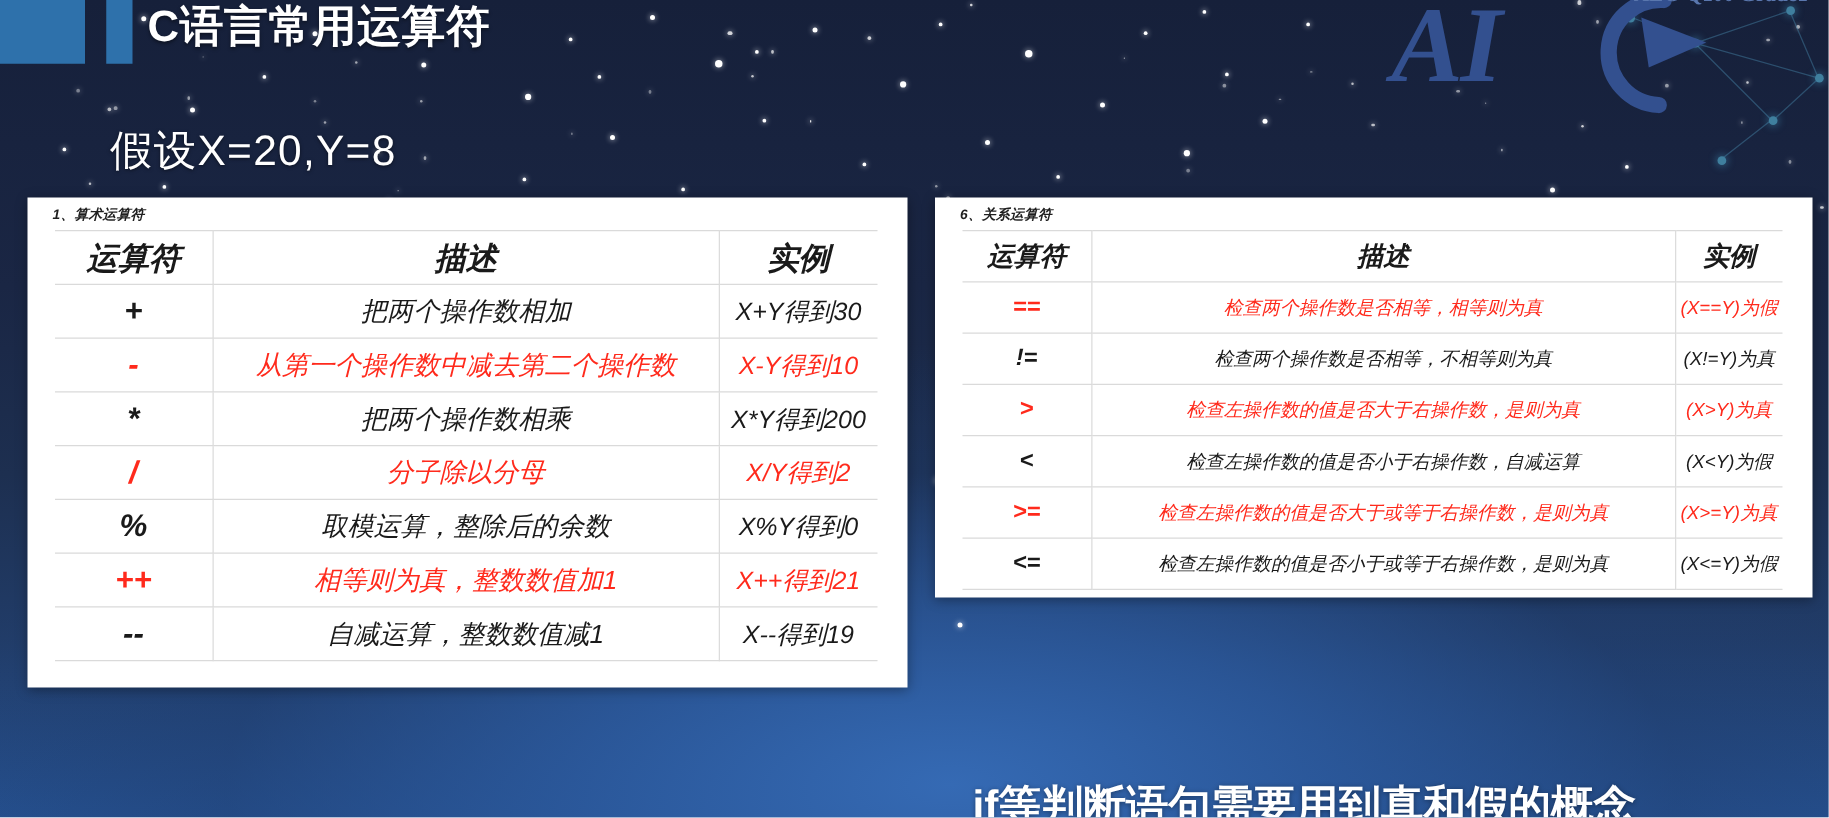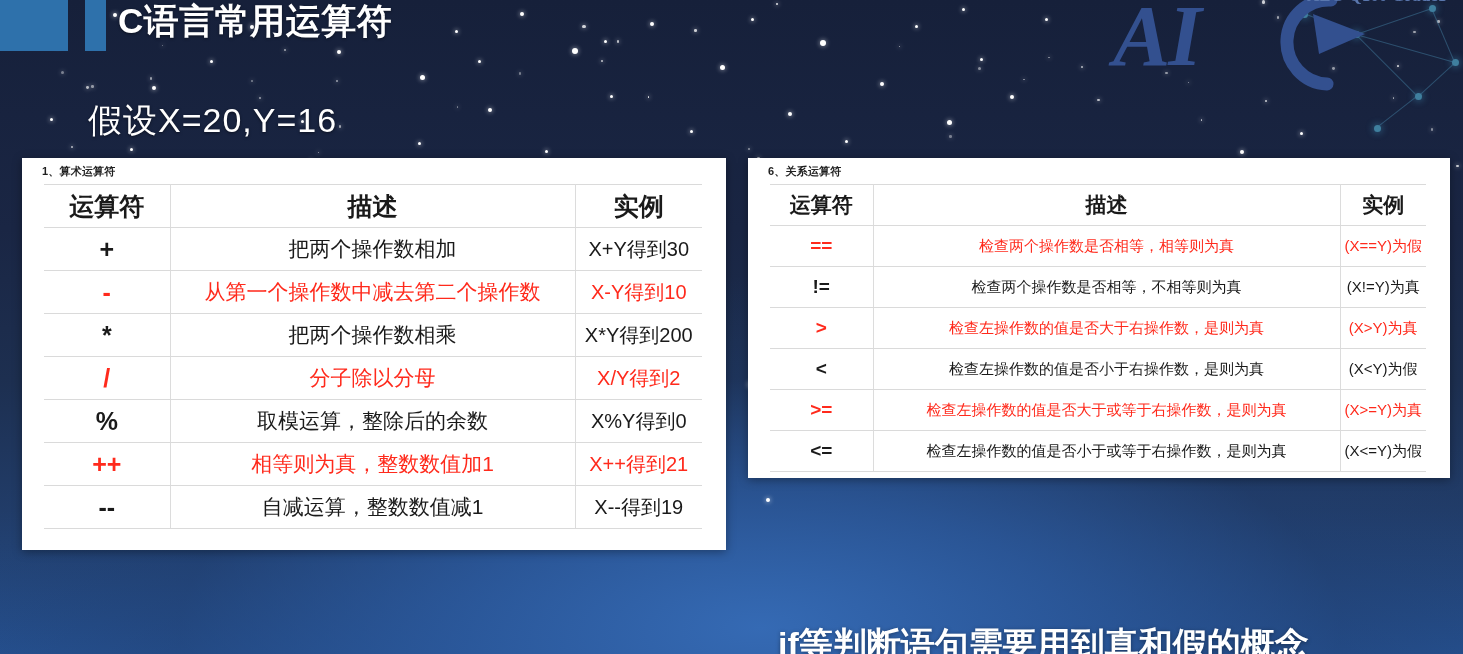"假设X=20,Y=16" div.subtitle { text: 16 -> 8 }
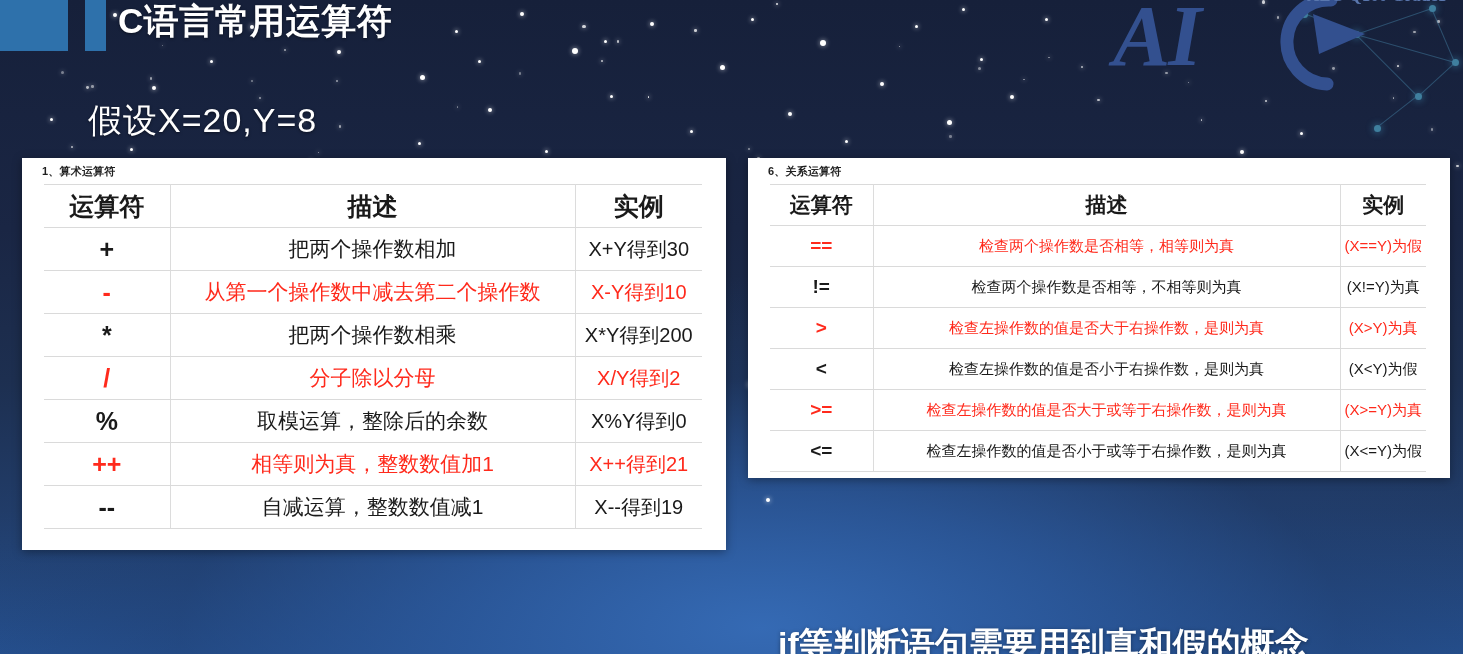"1、算术运算符" .card { font-style: none -> italic }
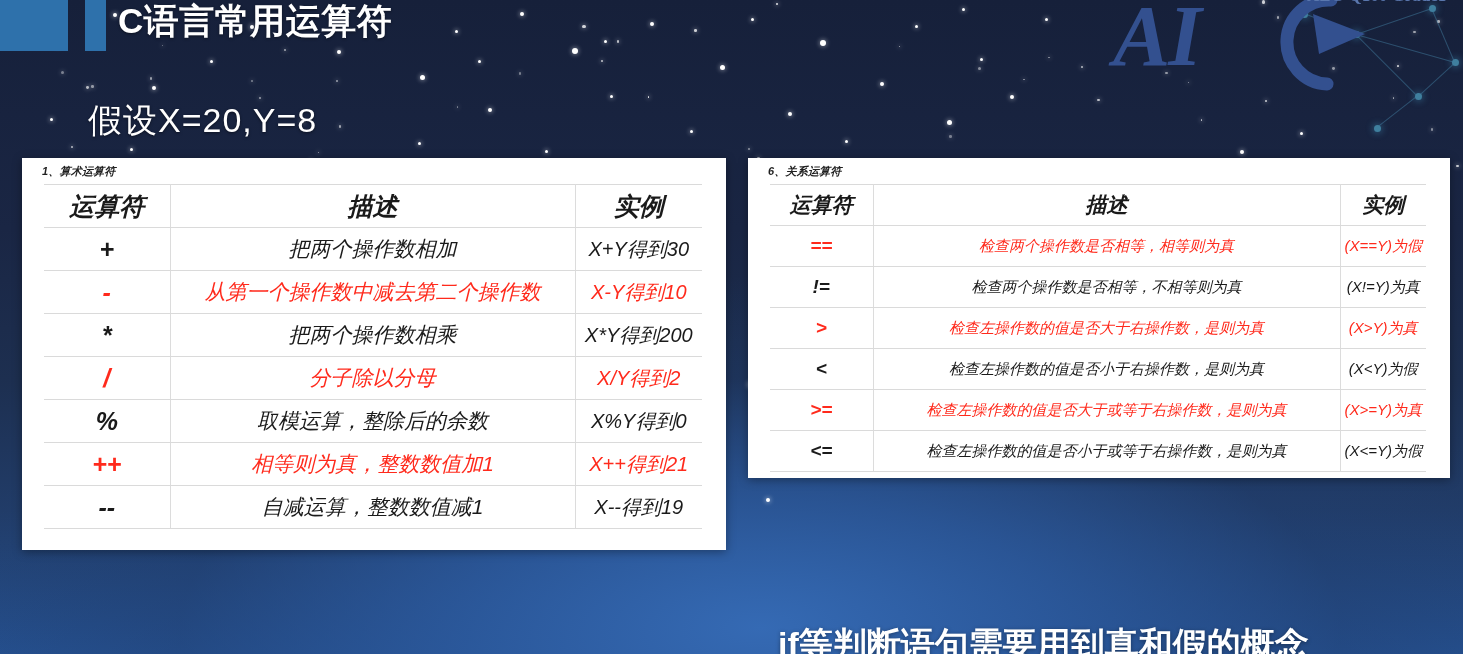"检查左操作数的值是否小于右操作数，是则为真" td.c1 { text: 是则为真 -> 自减运算 }
